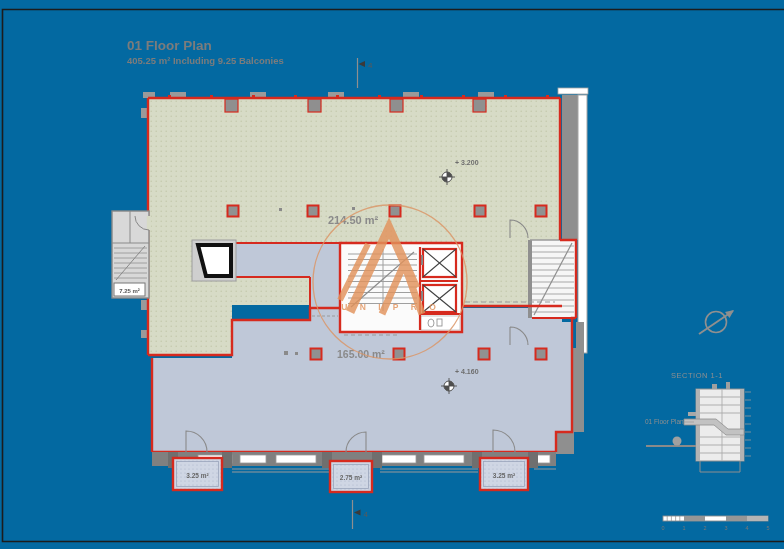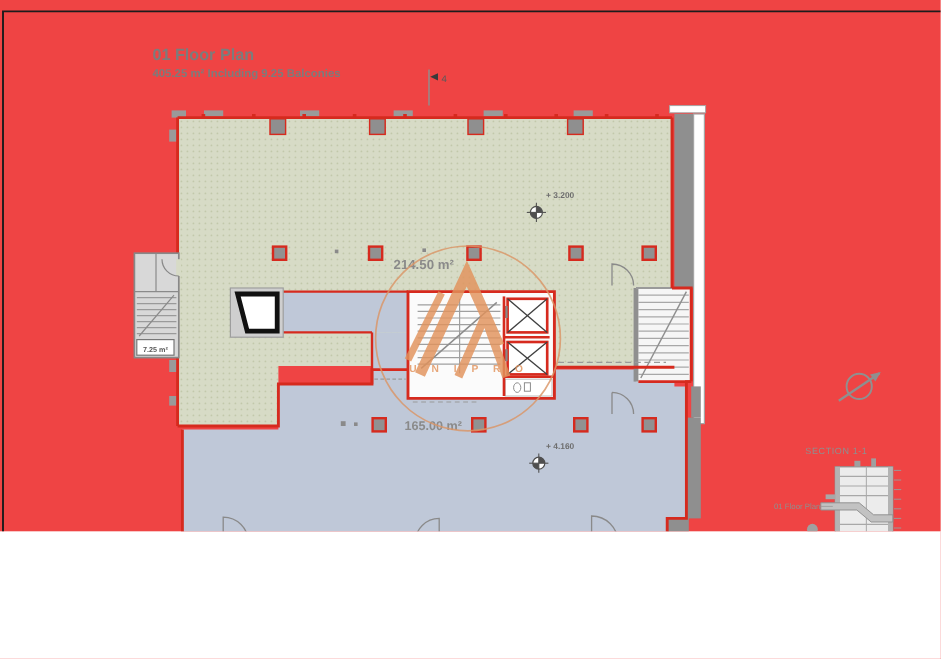"01 Floor Plan" .sheet { background: #ef4444 -> #0369a1; height: 443px -> 549px }
